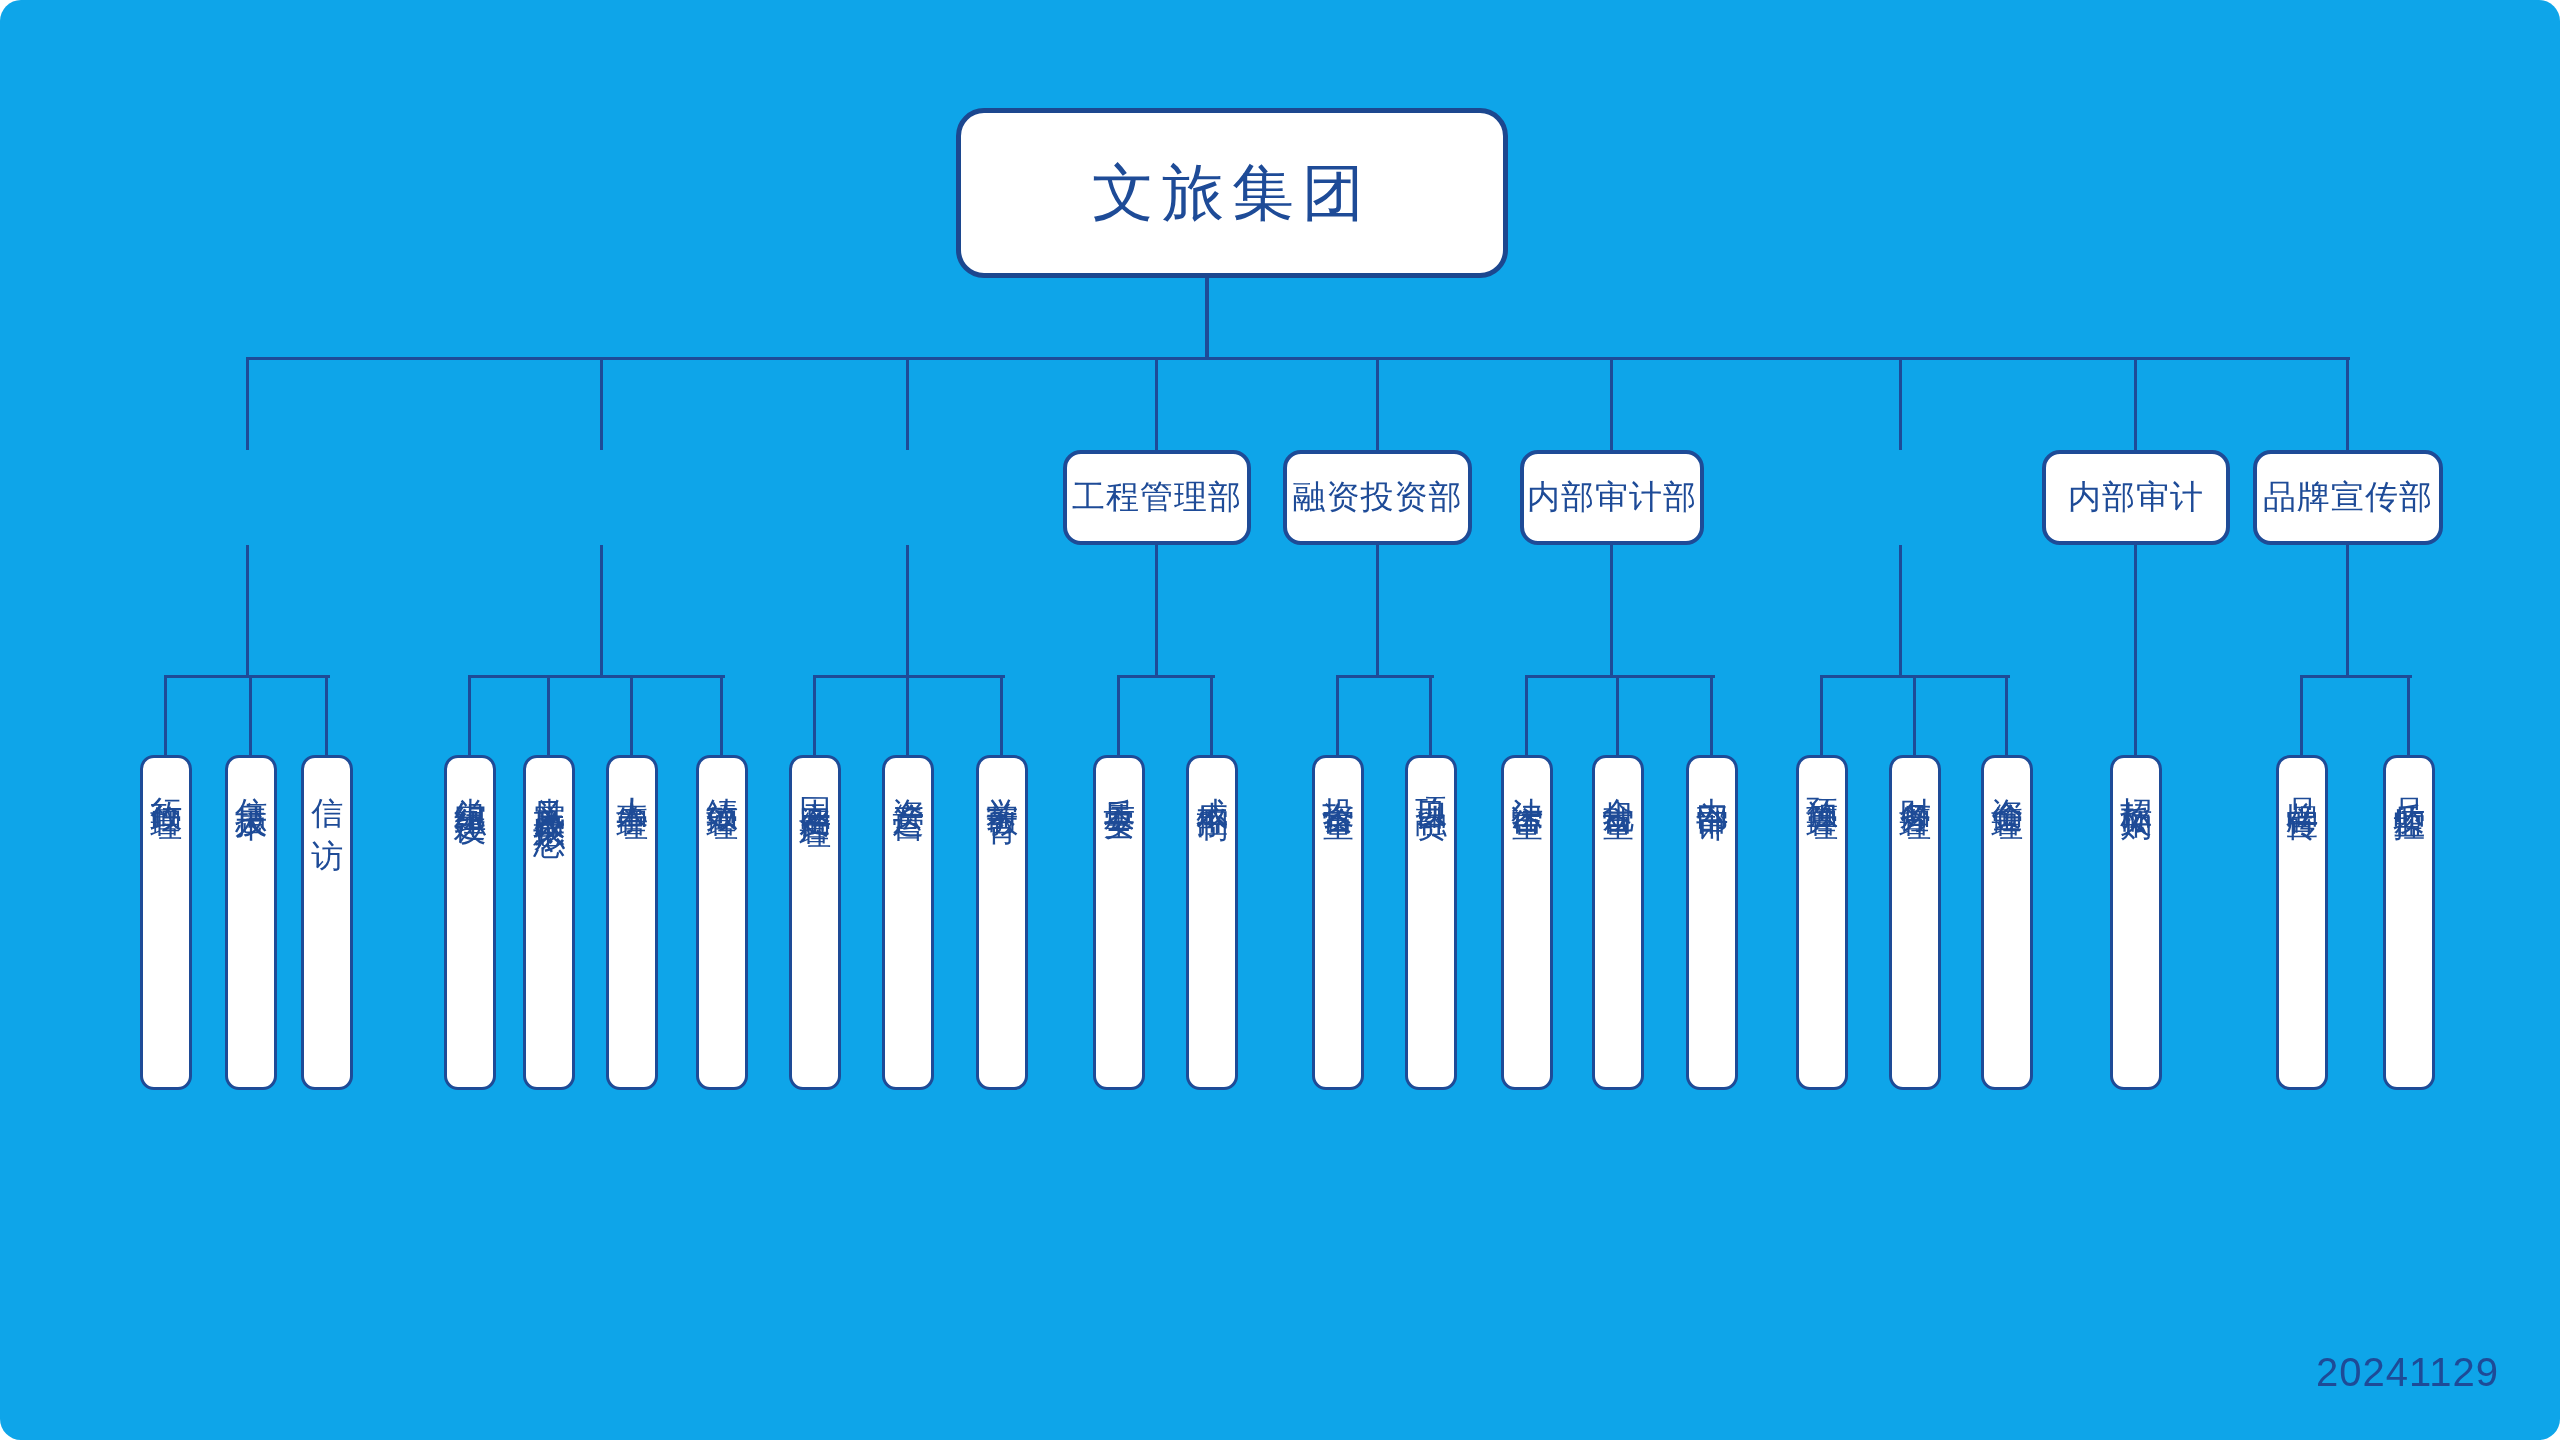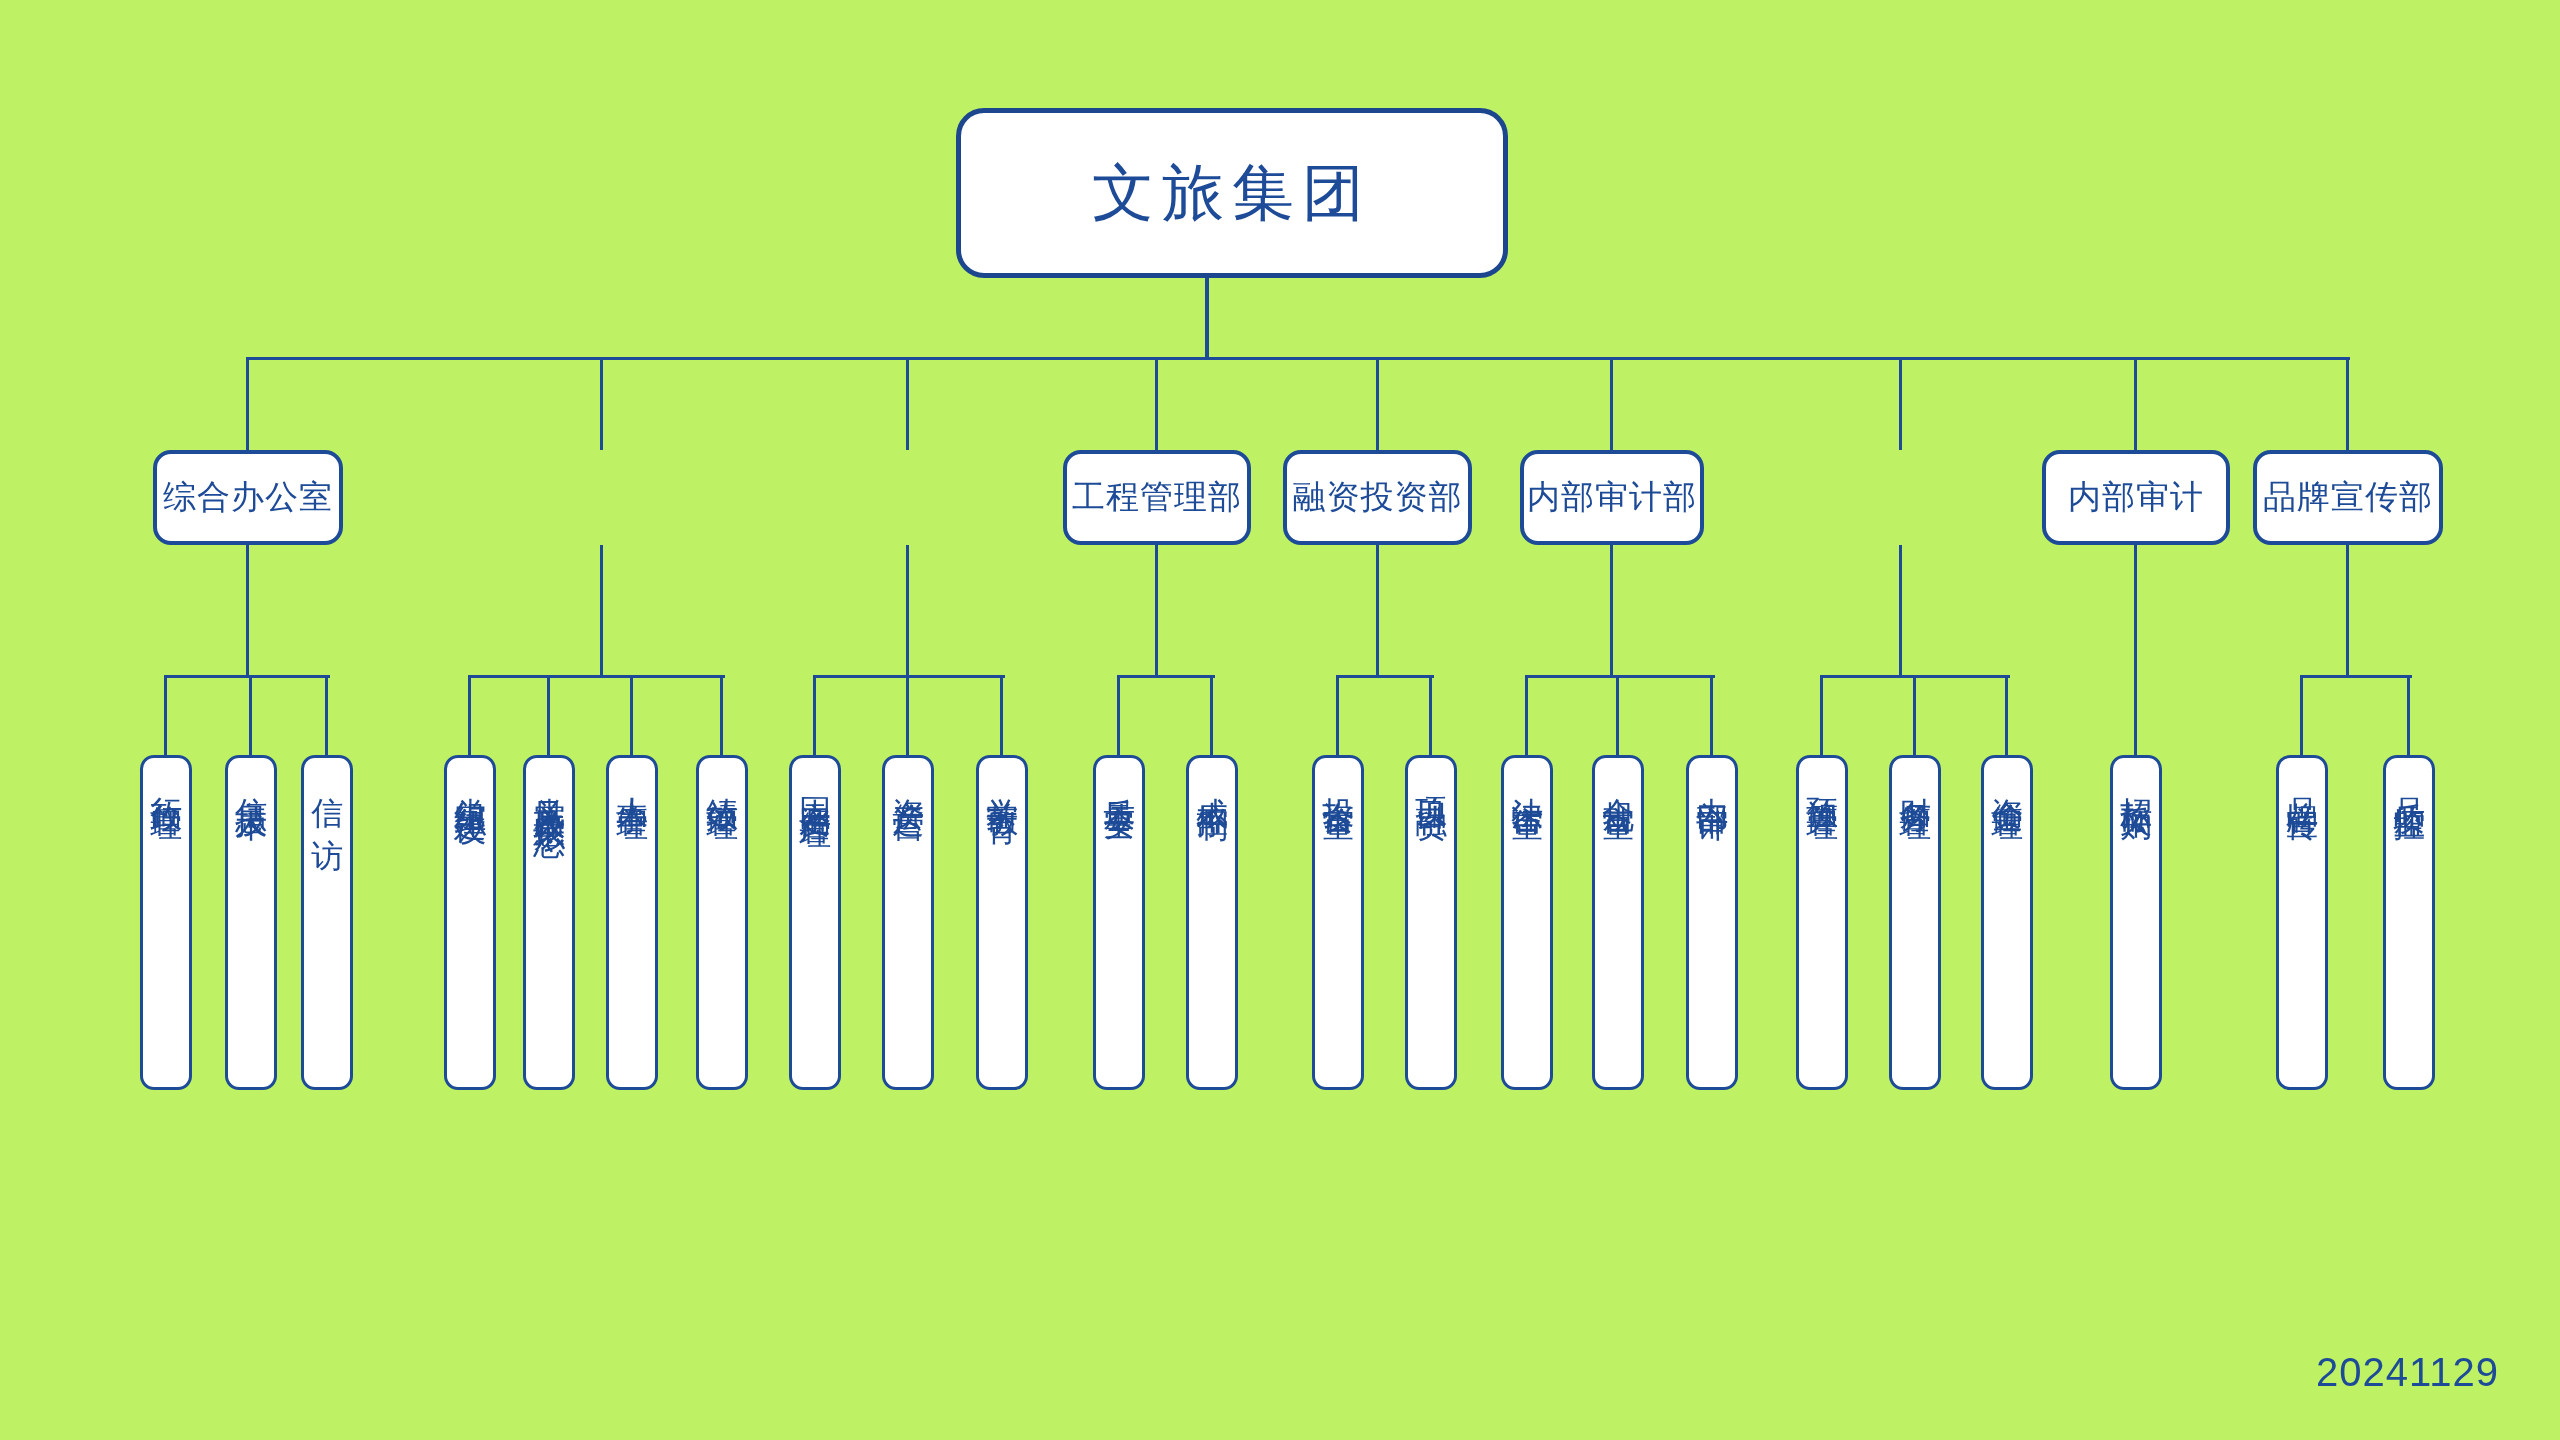"文旅集团" #stage { background: #bef264 -> #0ea5e9; border-radius: none -> 21px }
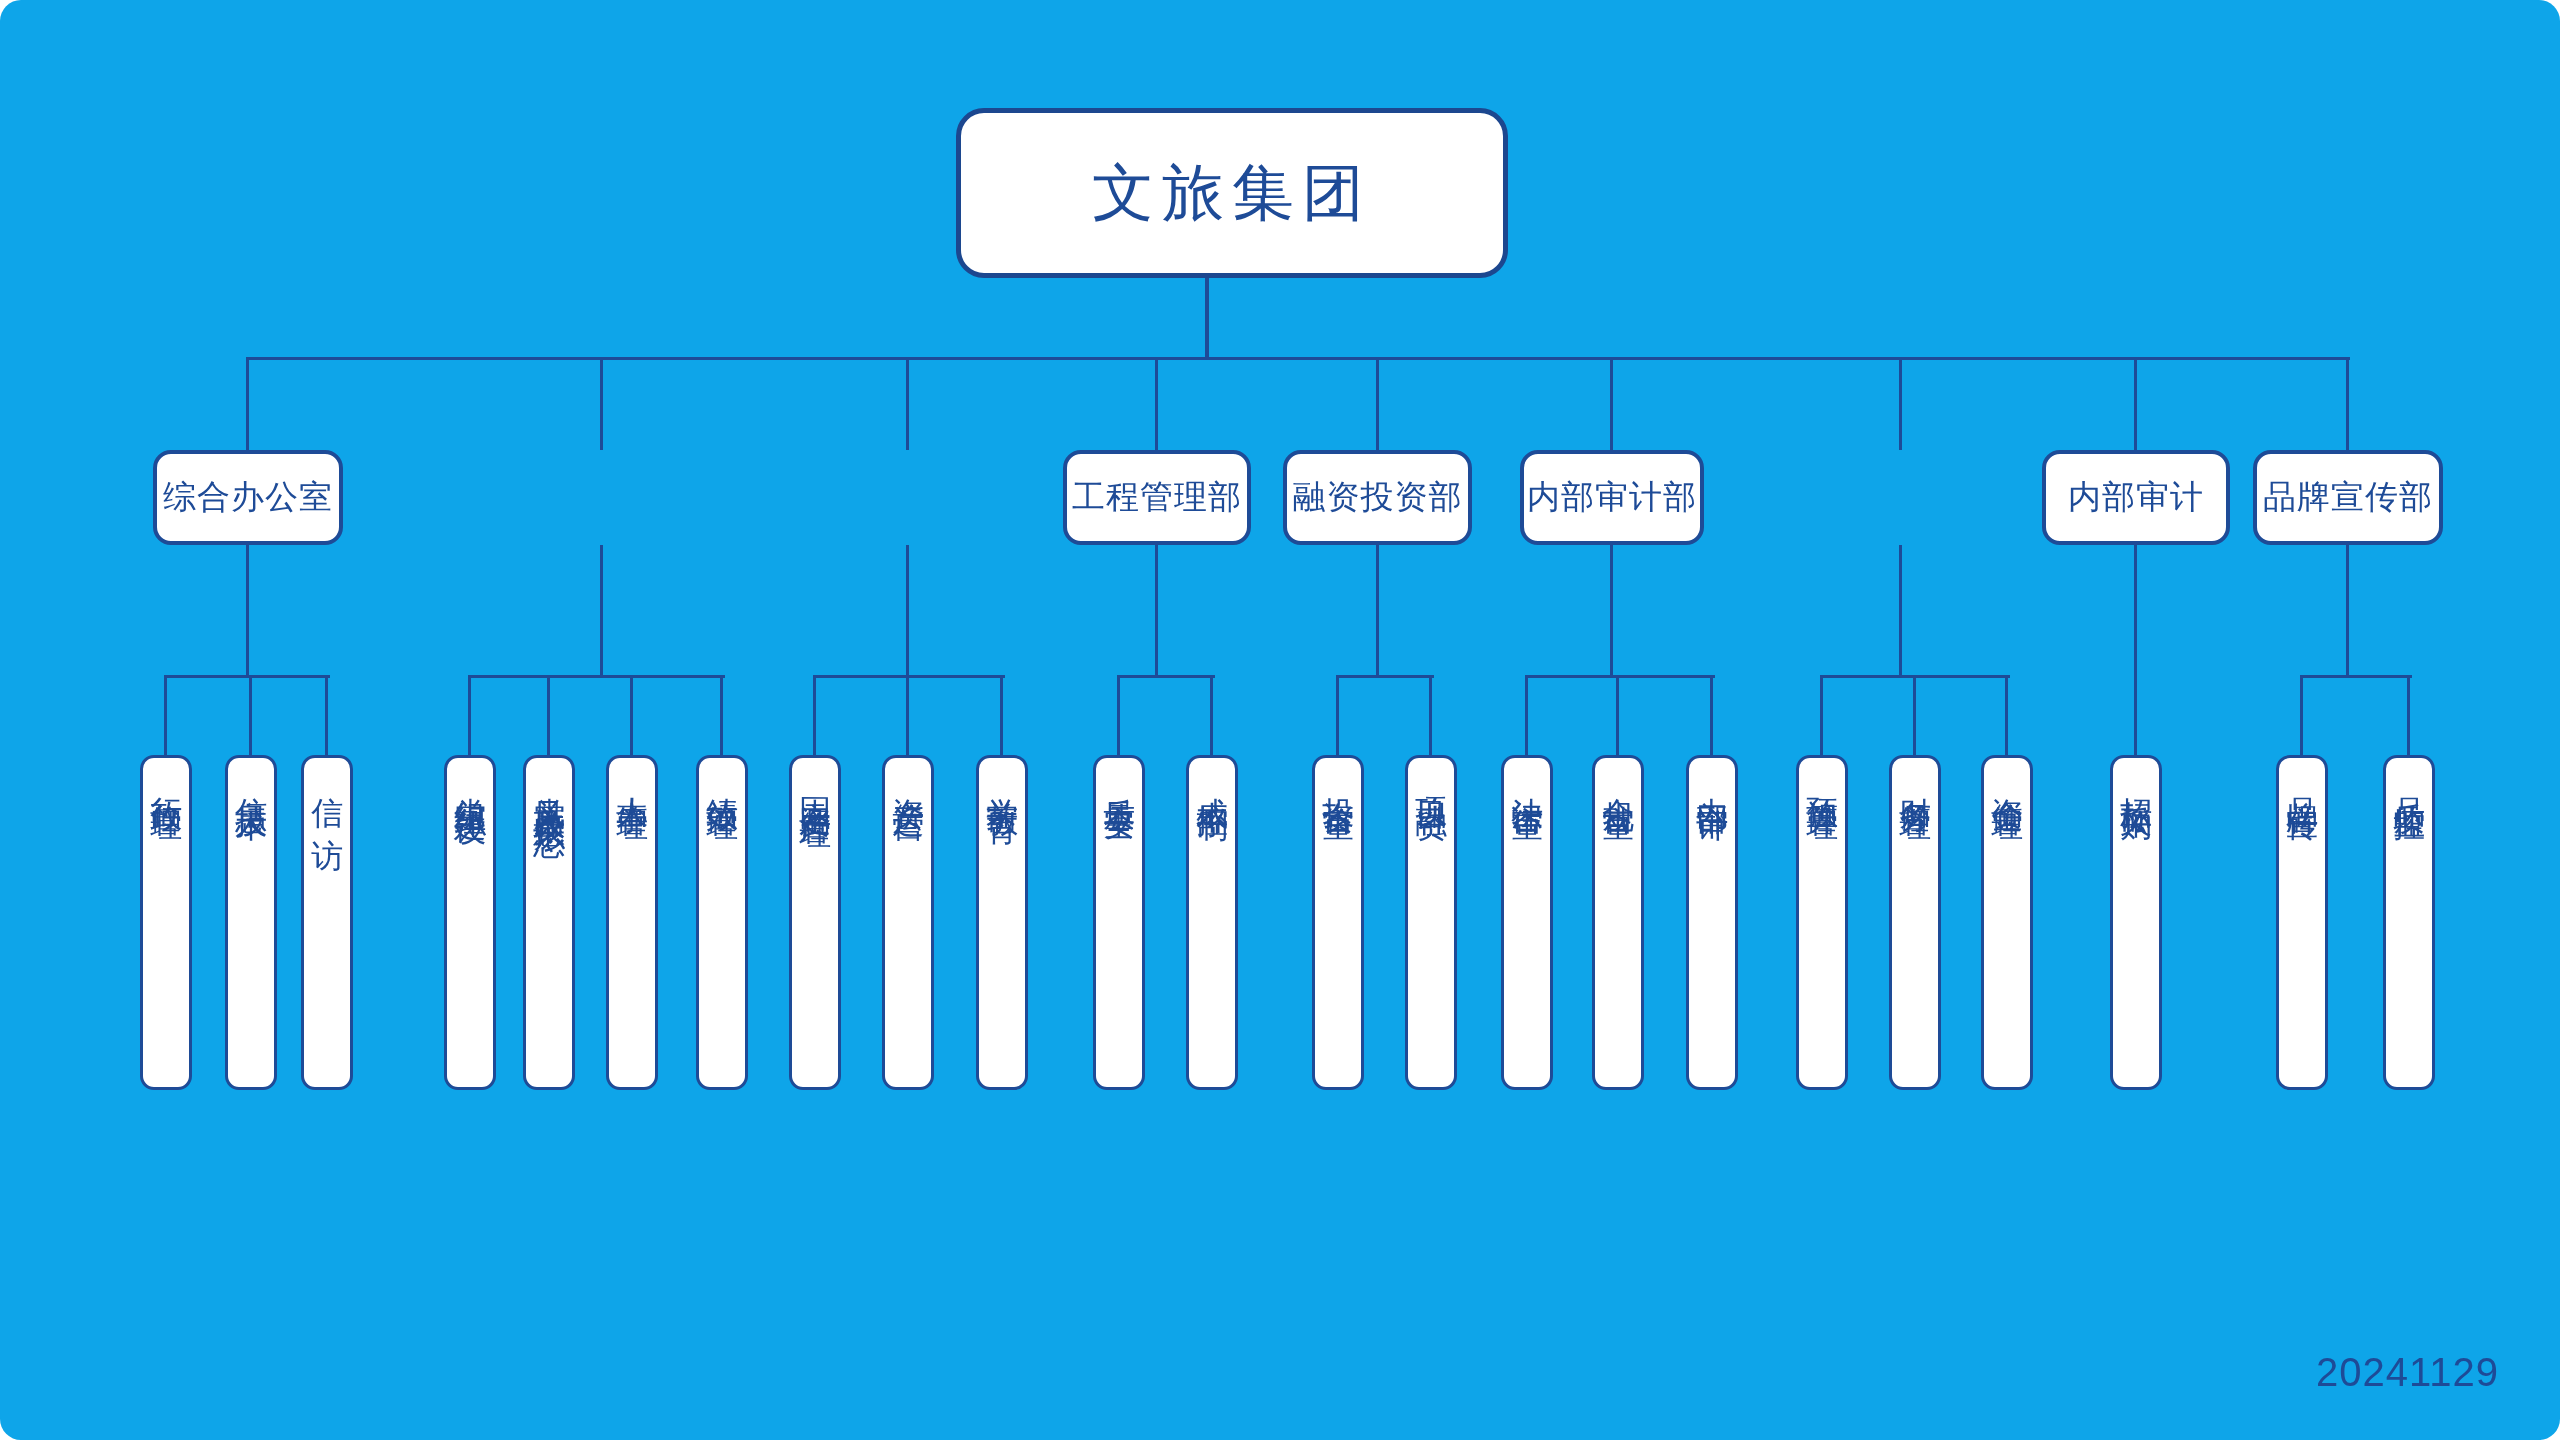"综合办公室" div.node { html: <div> <span>综合办公室</span> </div> -> none }
